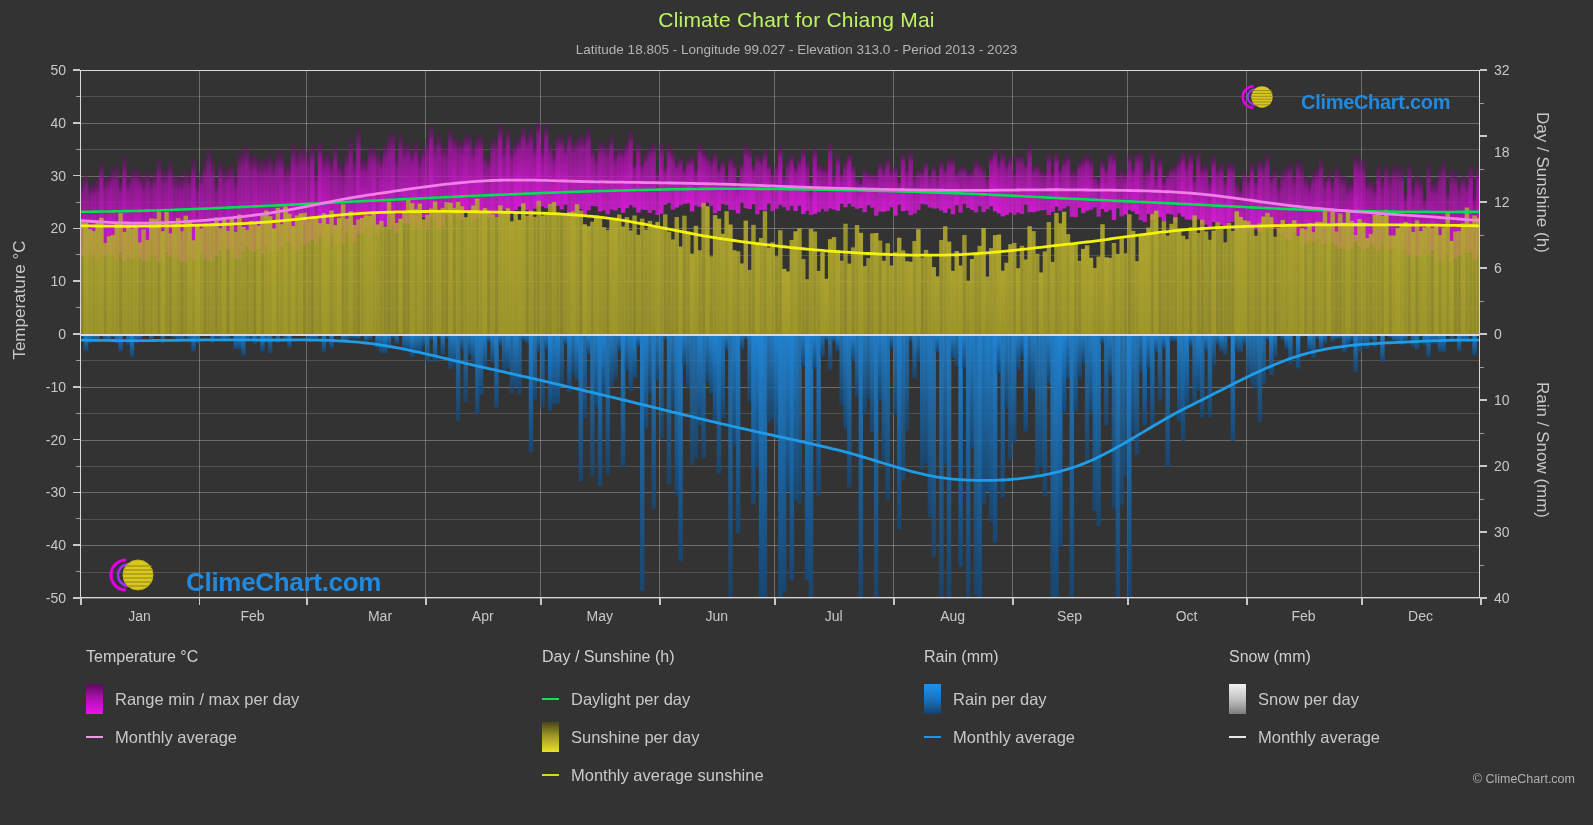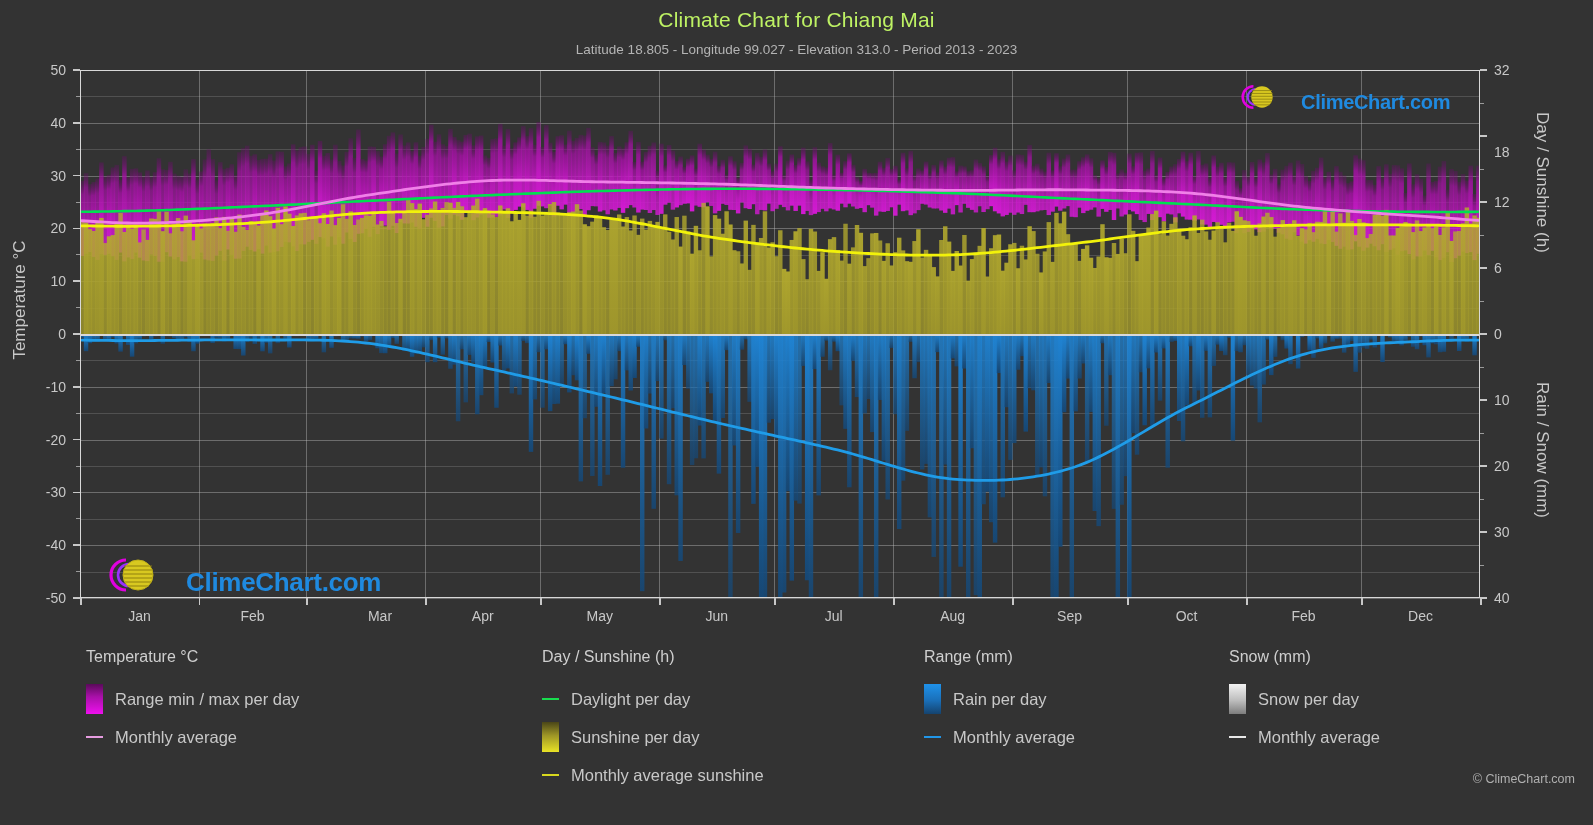"Range (mm)" div.lg-head { text: Range -> Rain }
